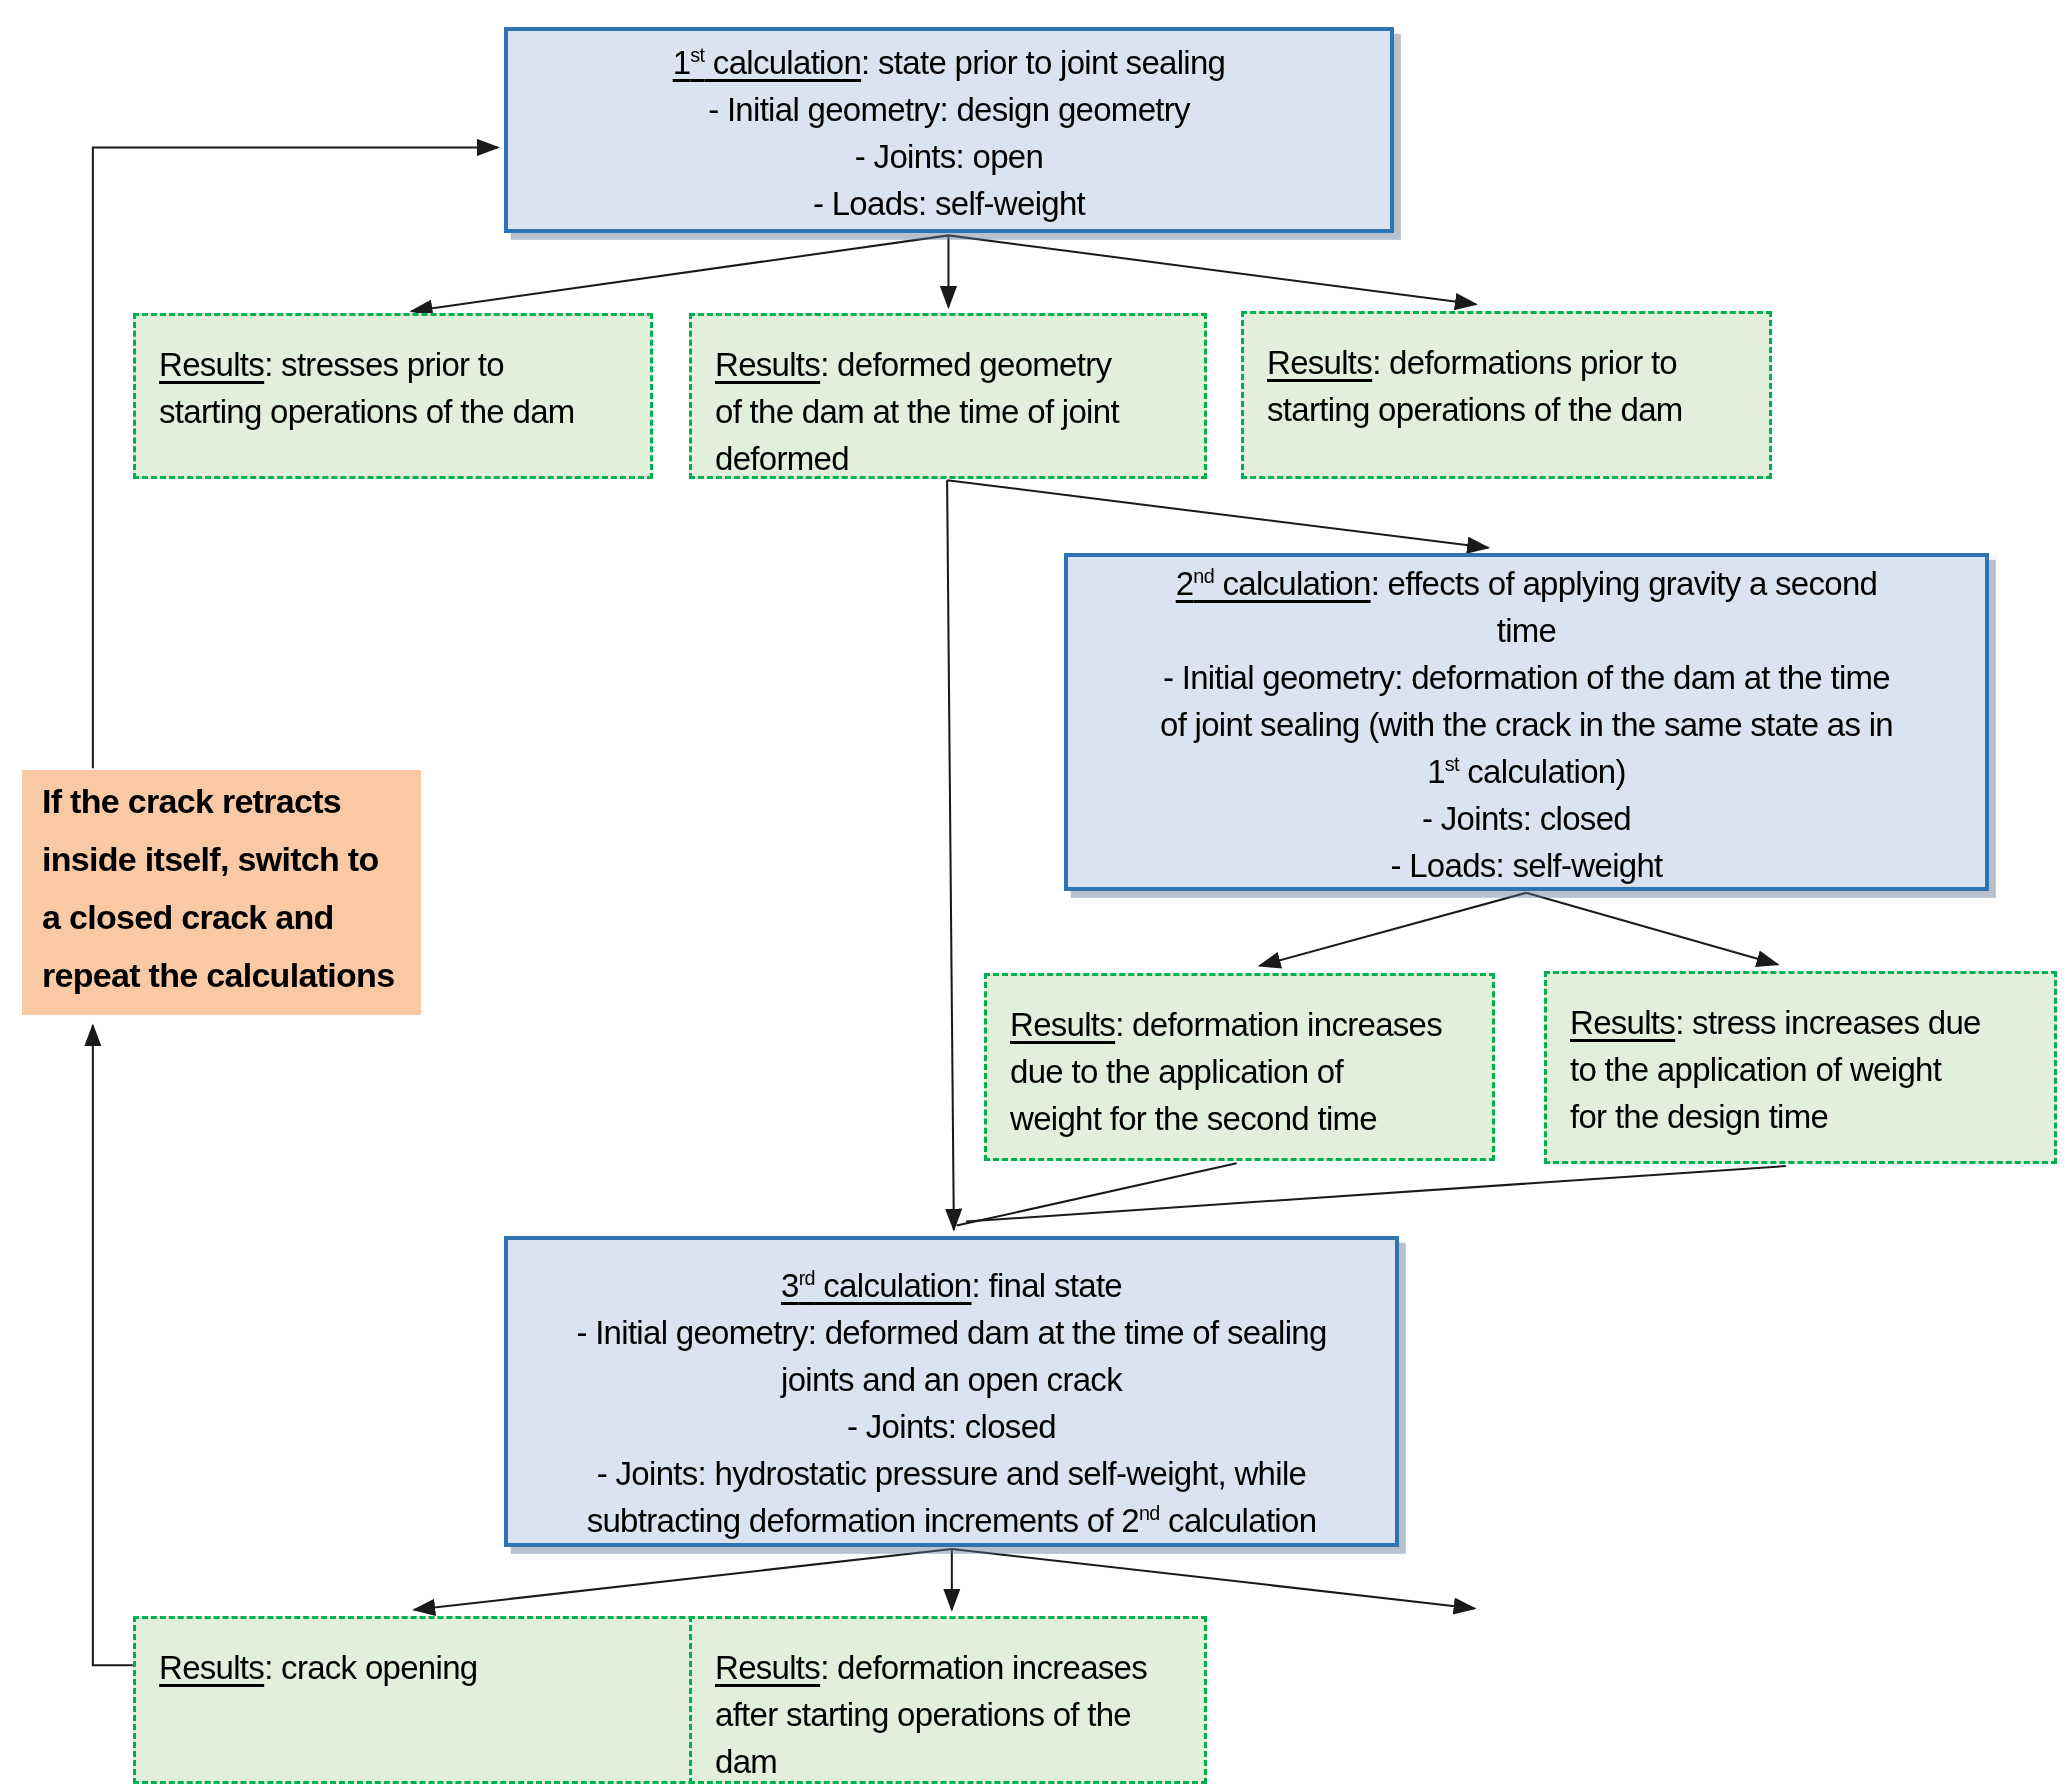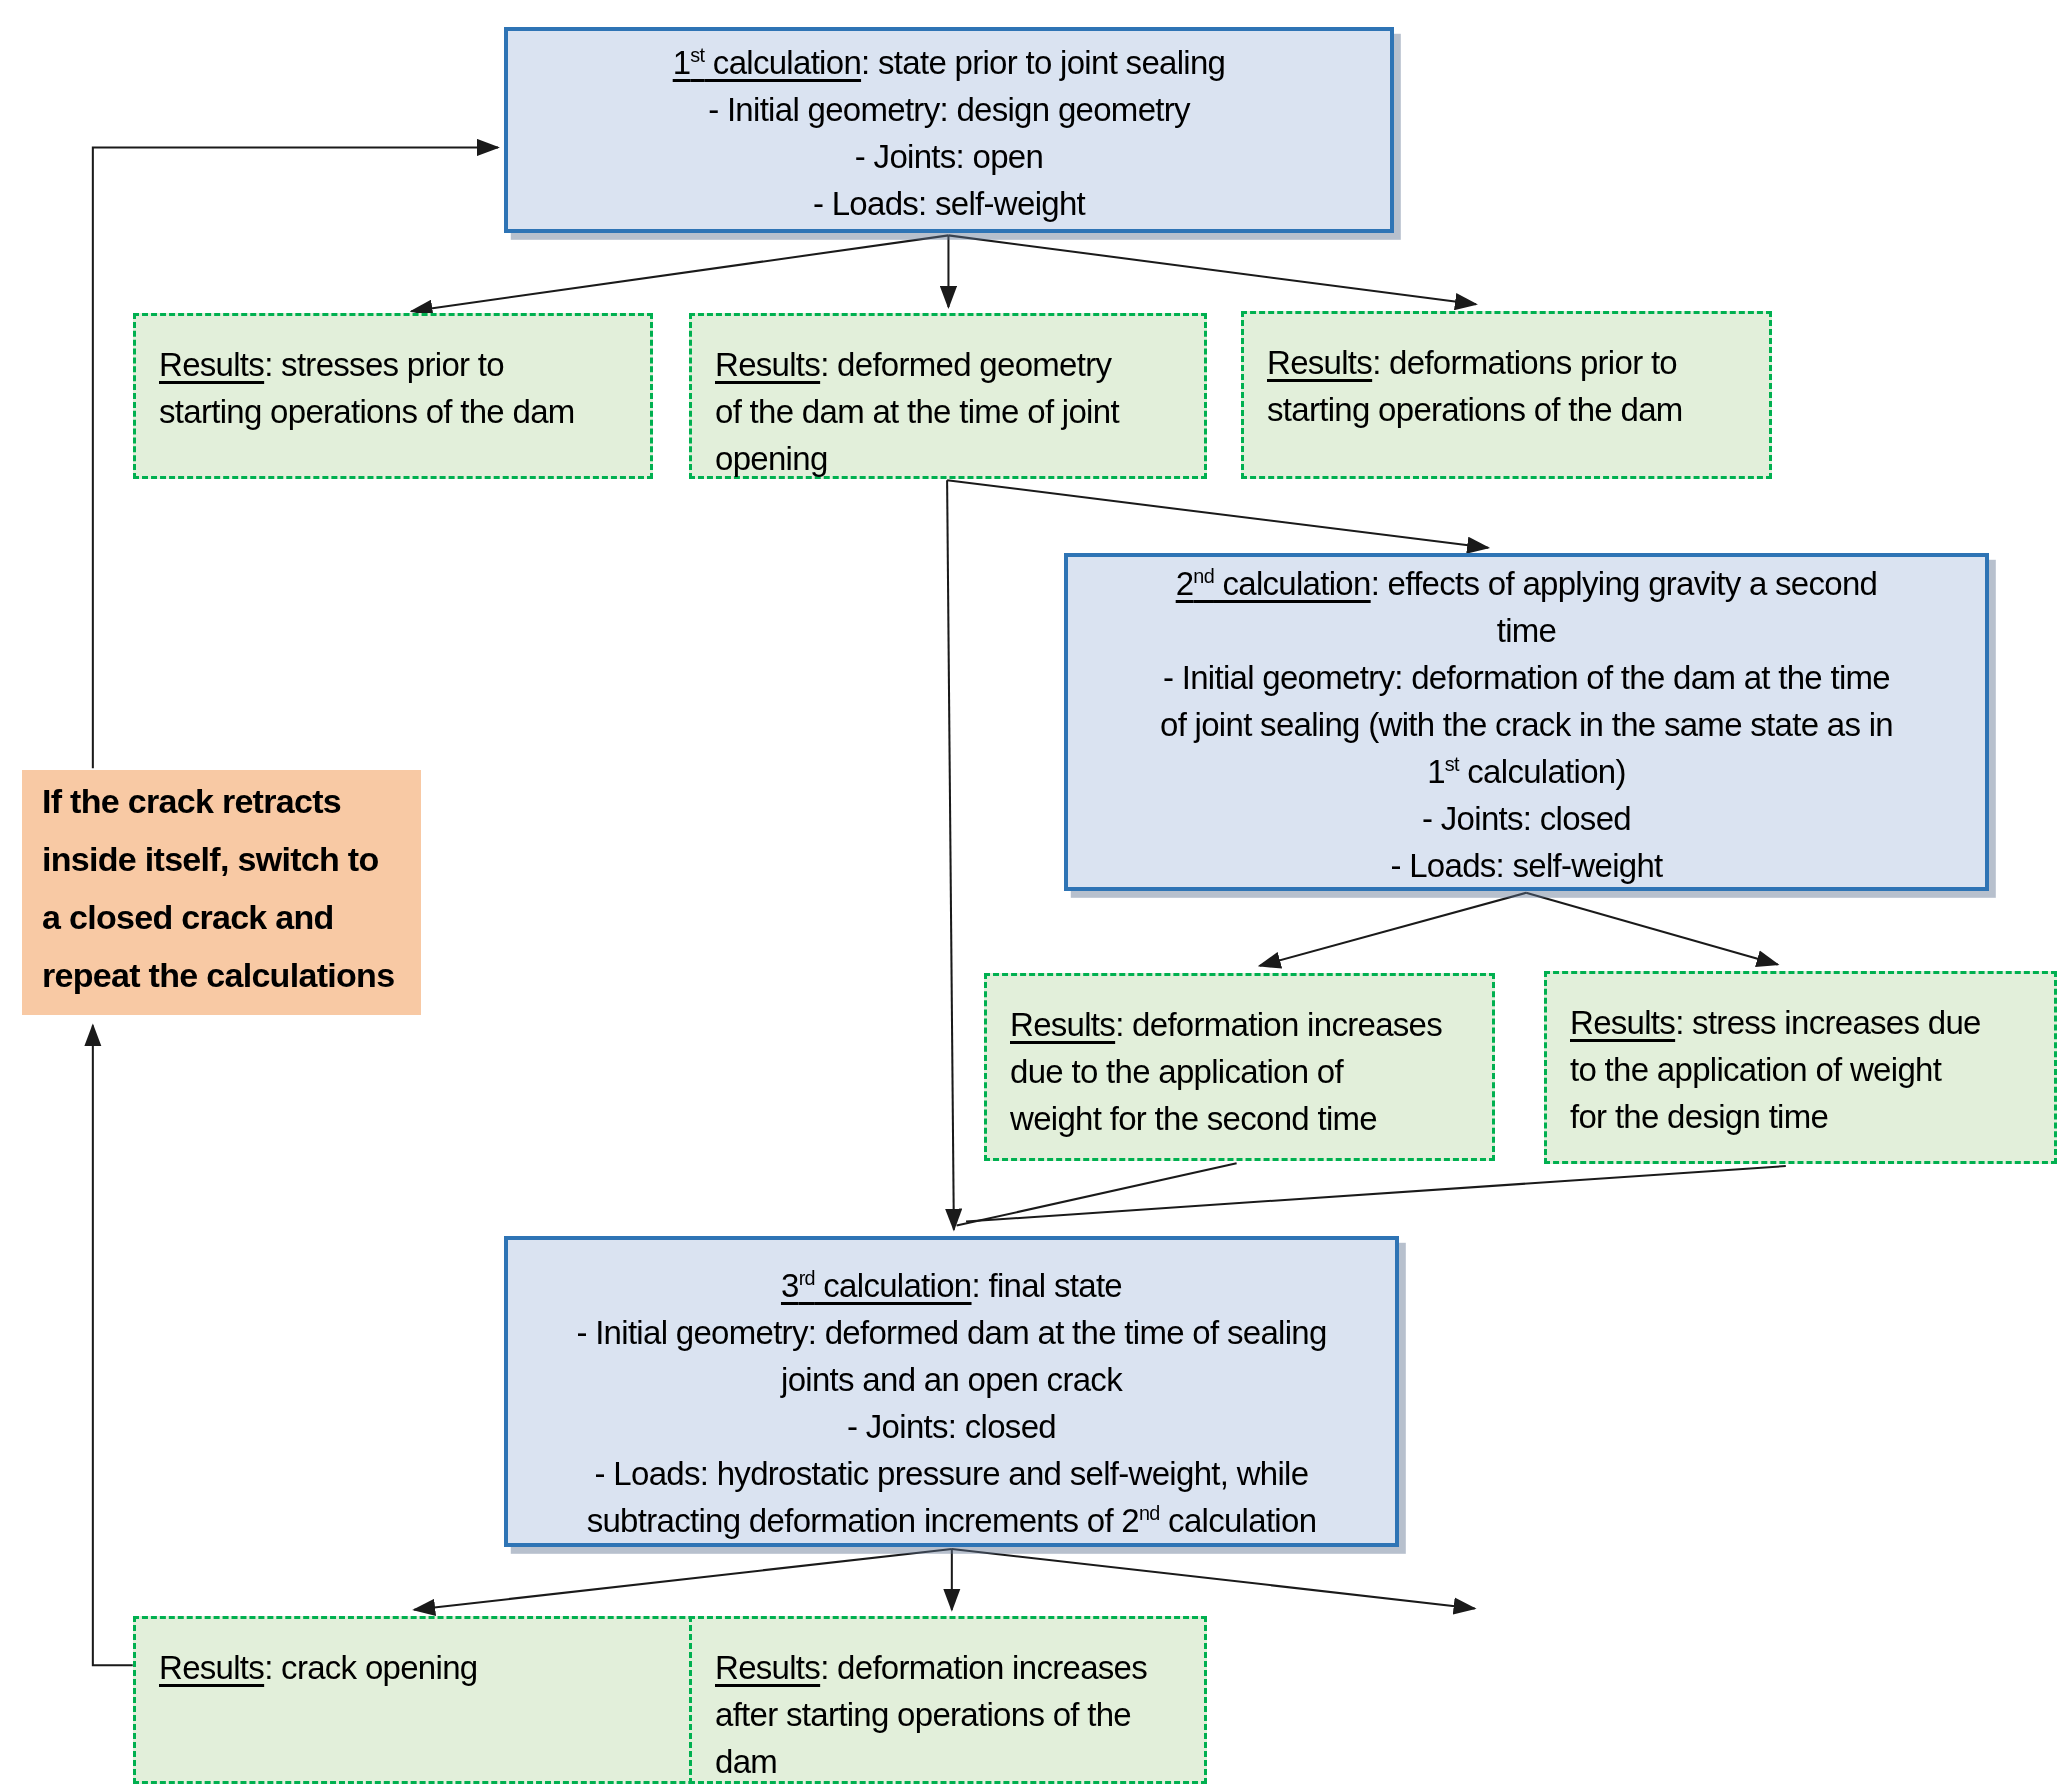"opening" div.line { text: opening -> deformed }
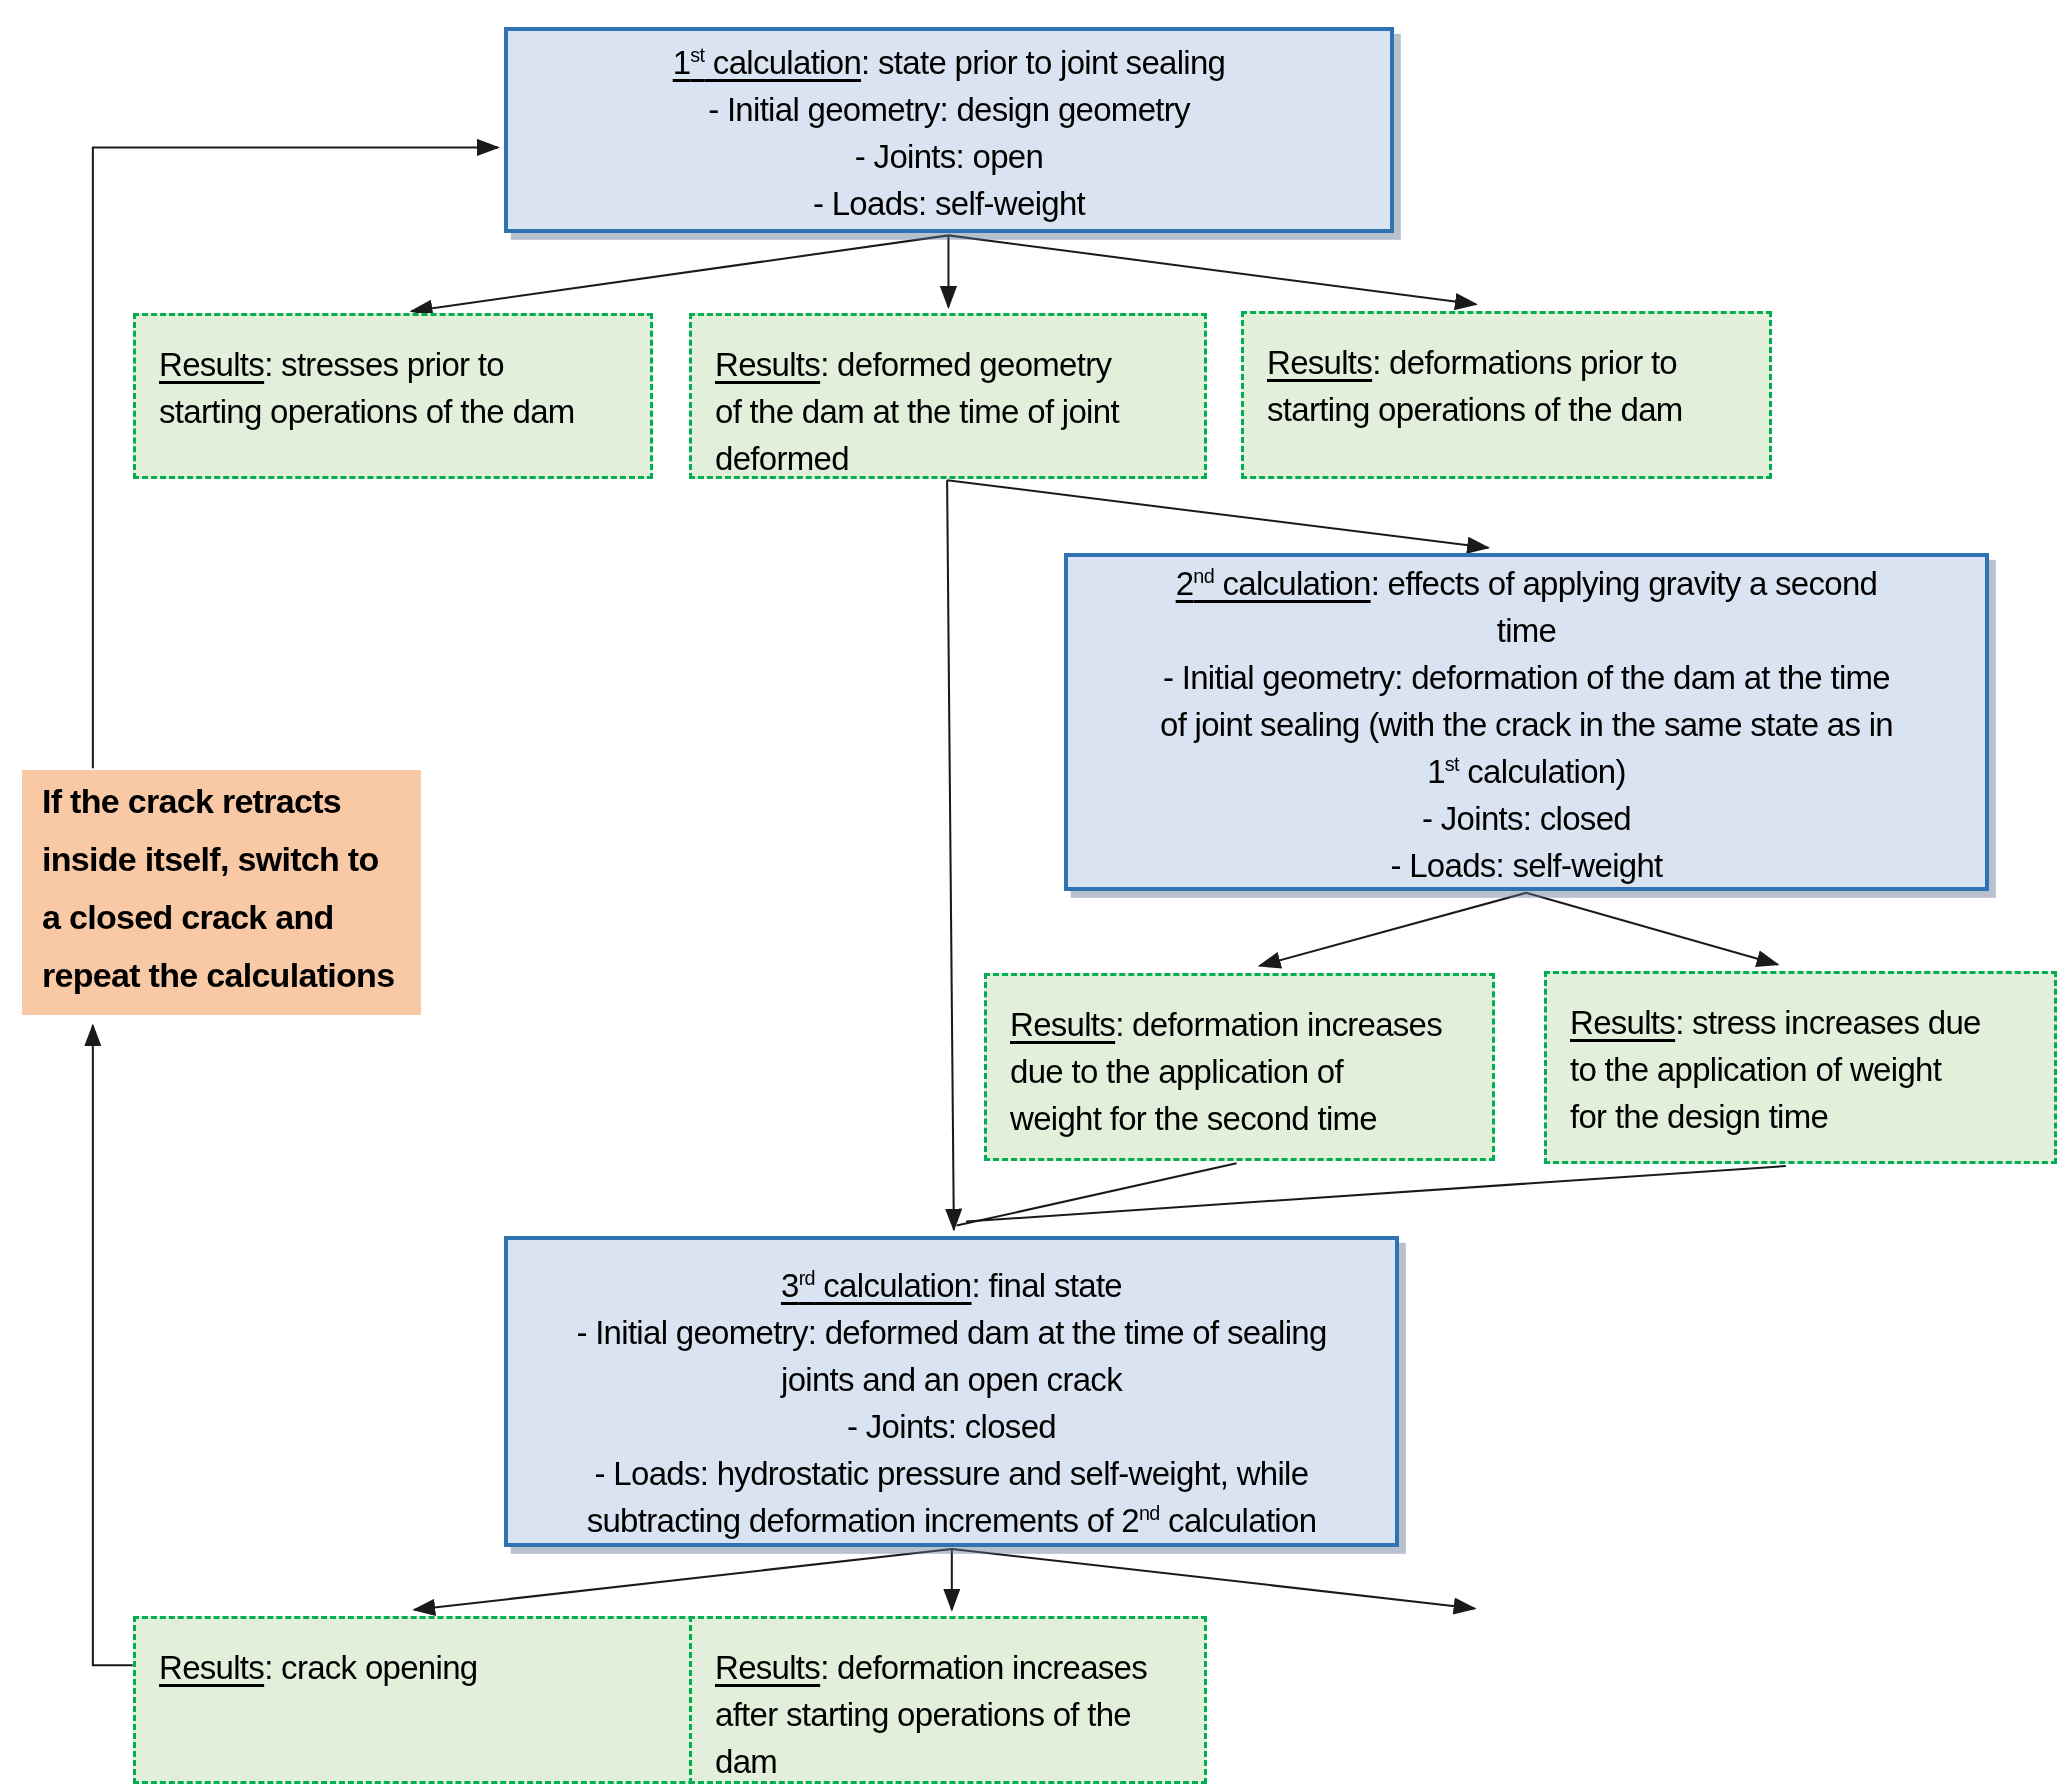"- Loads: hydrostatic pressure and" div.line { text: Loads -> Joints }
